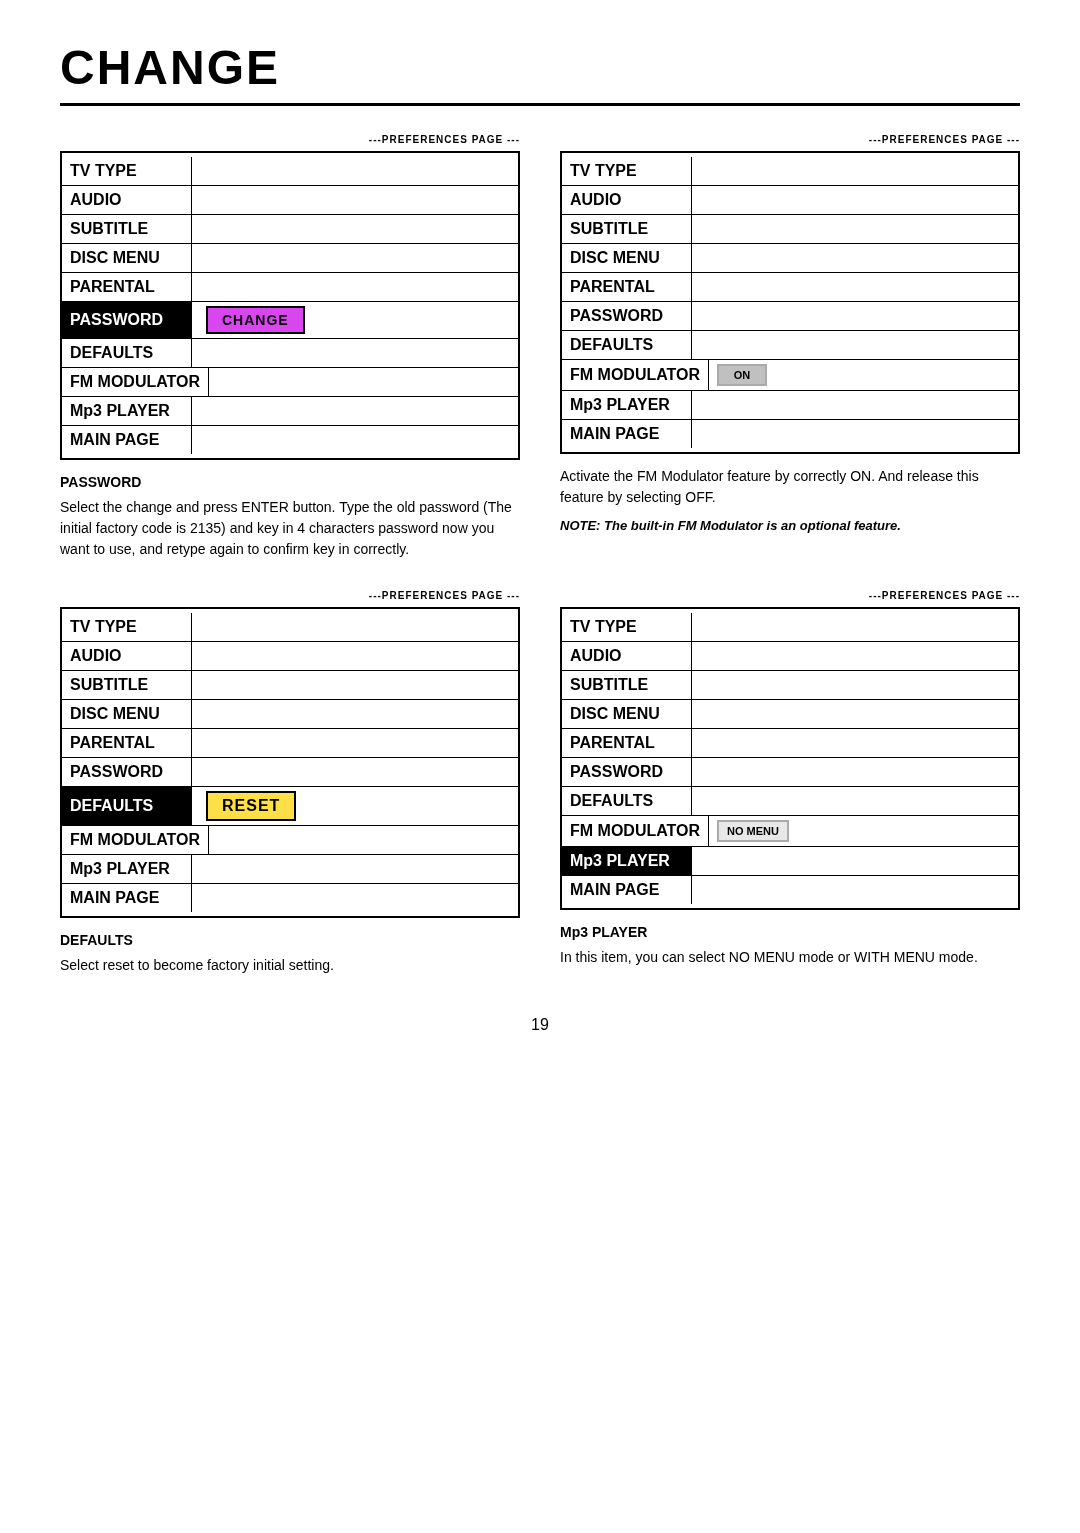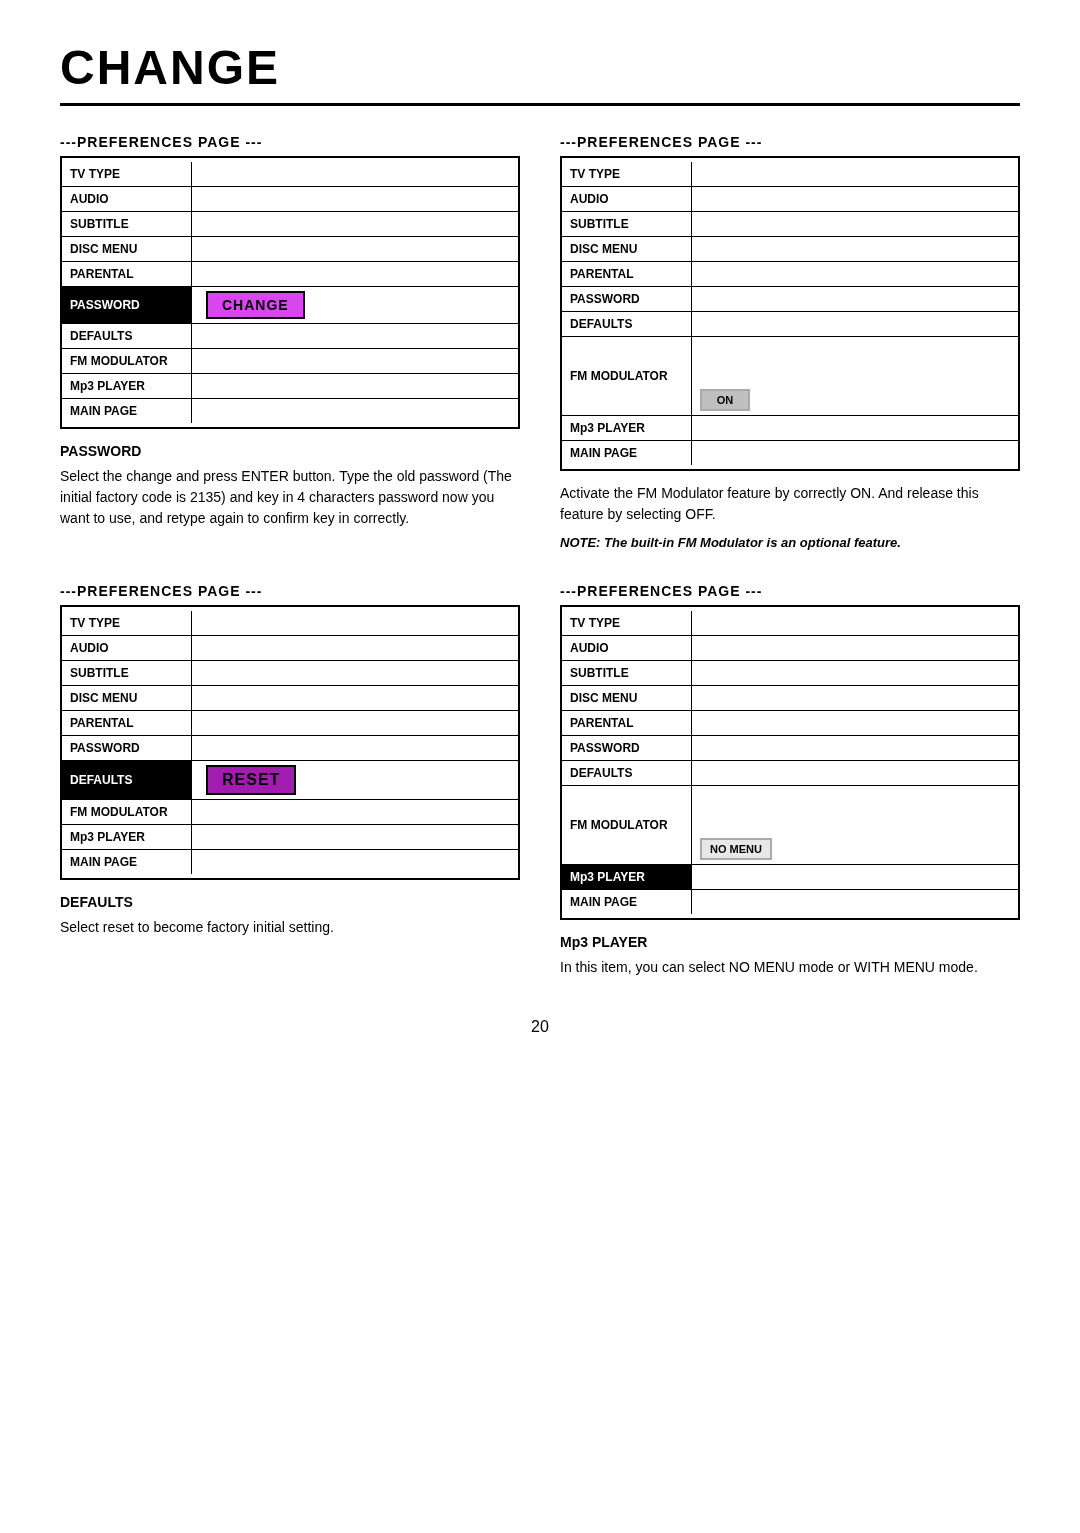"---PREFERENCES PAGE ---" .pref-heading { font-size: 14px -> 10px; text-align: left -> right }
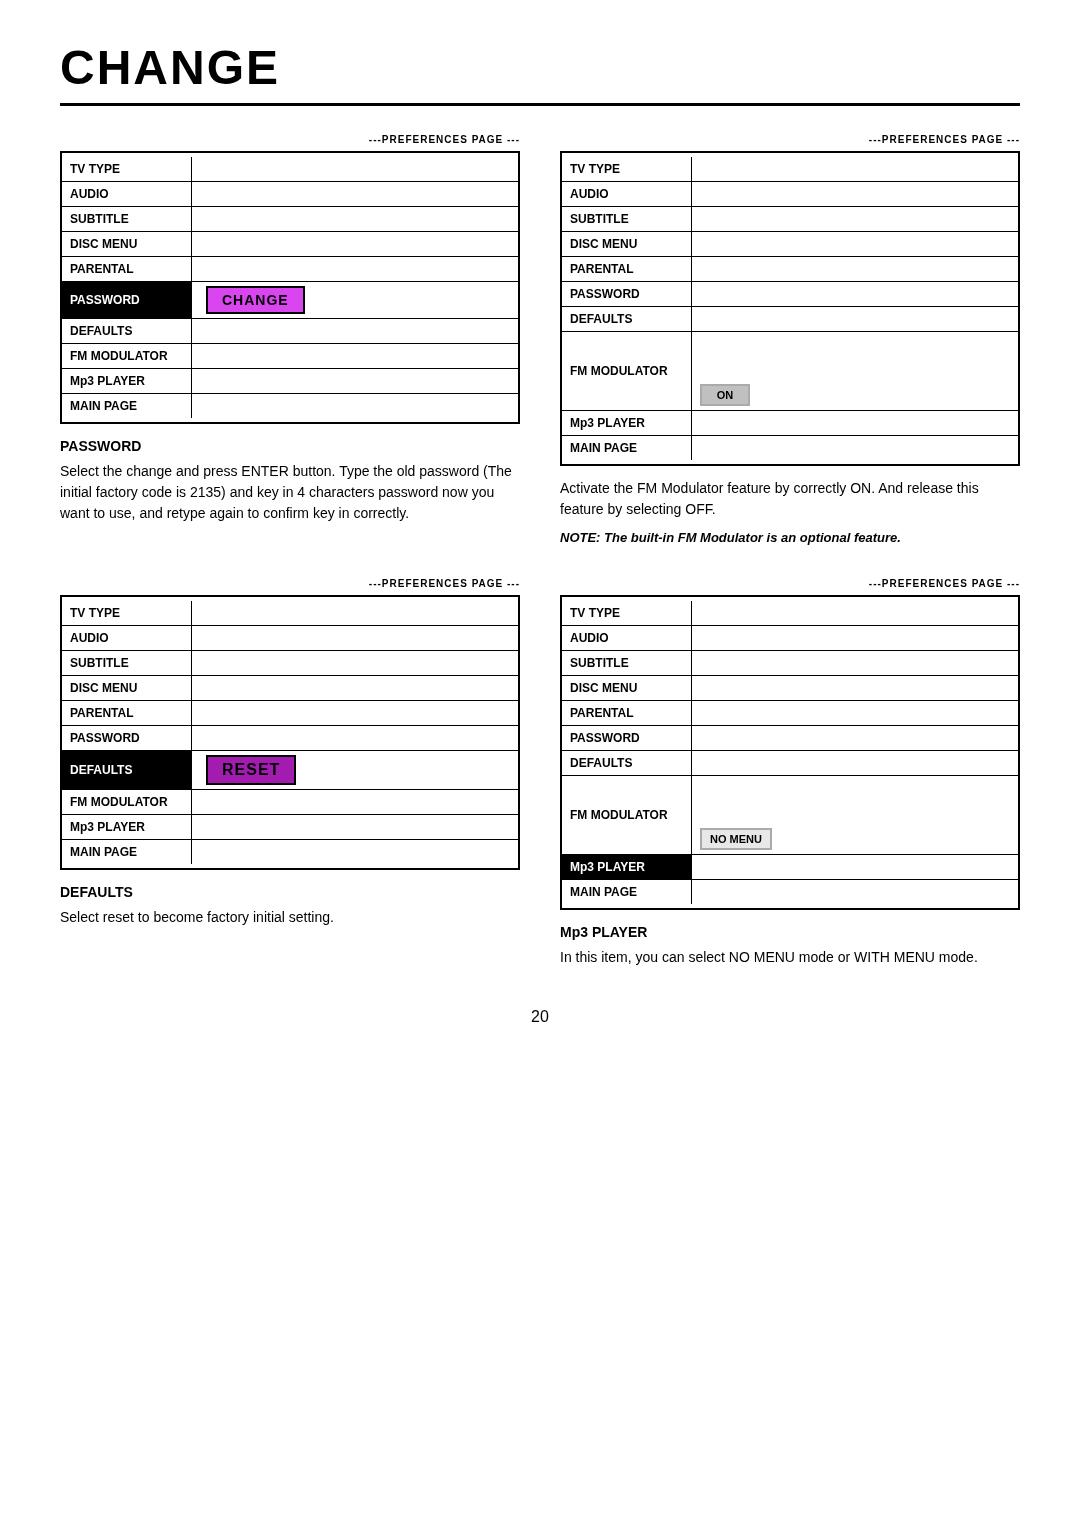"TV TYPE" .menu-label { font-size: 12px -> 16px }
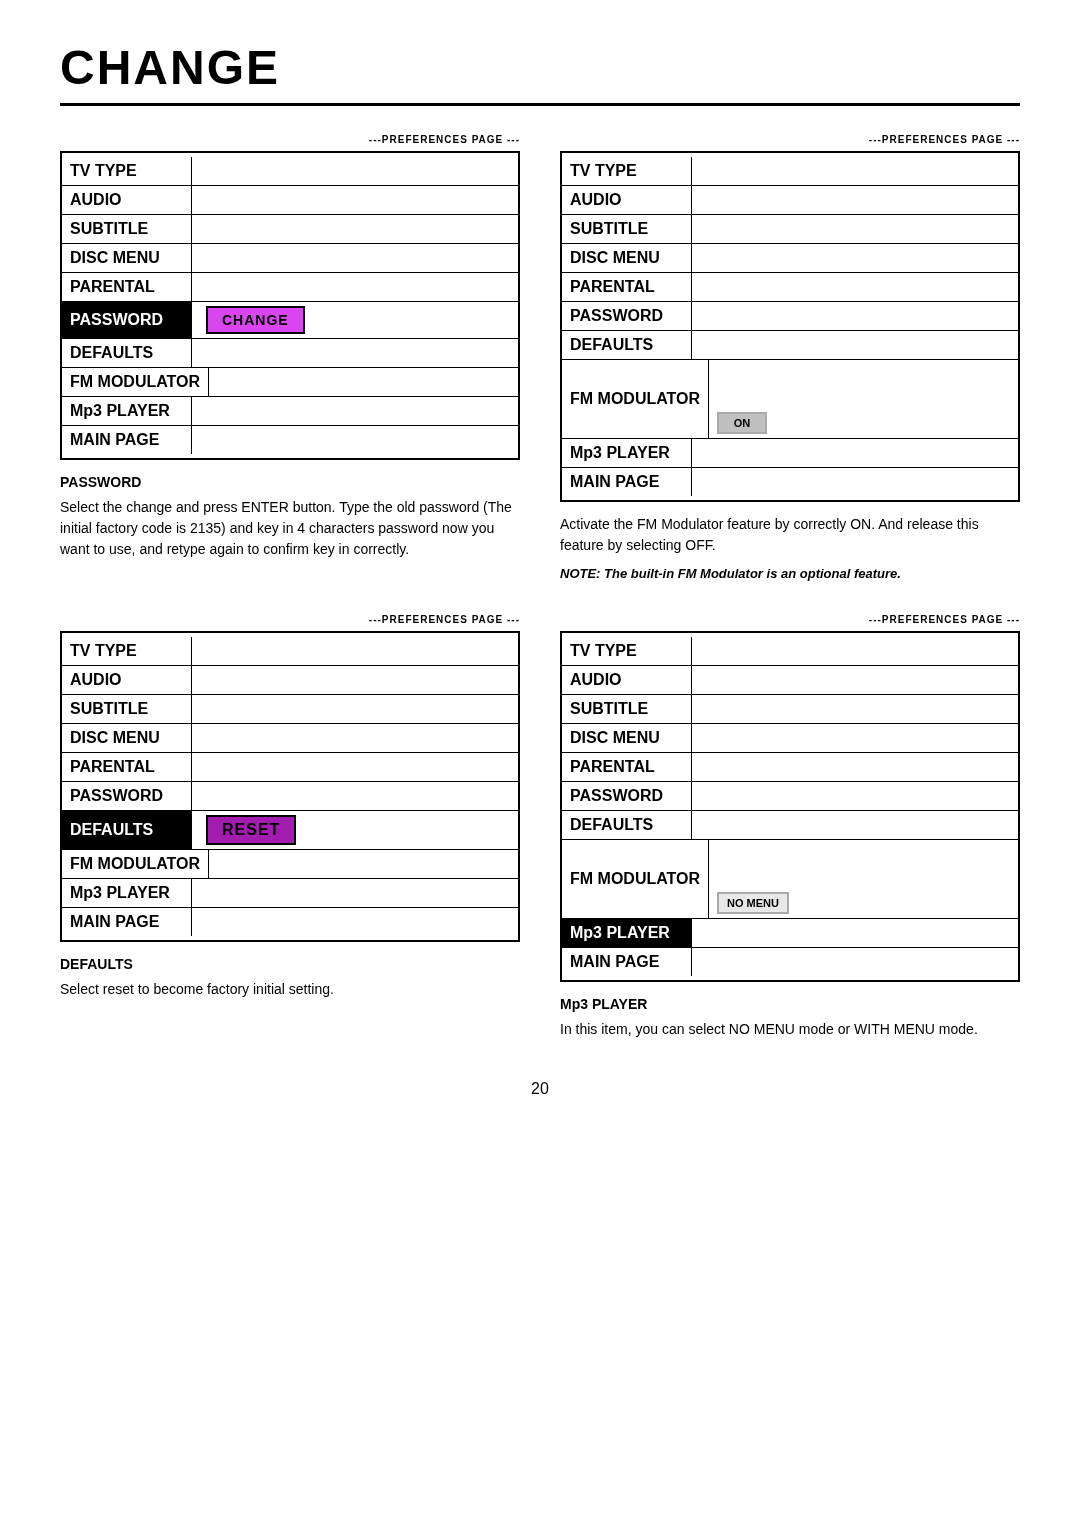"ON" .option-box { margin-top: 48px -> none }
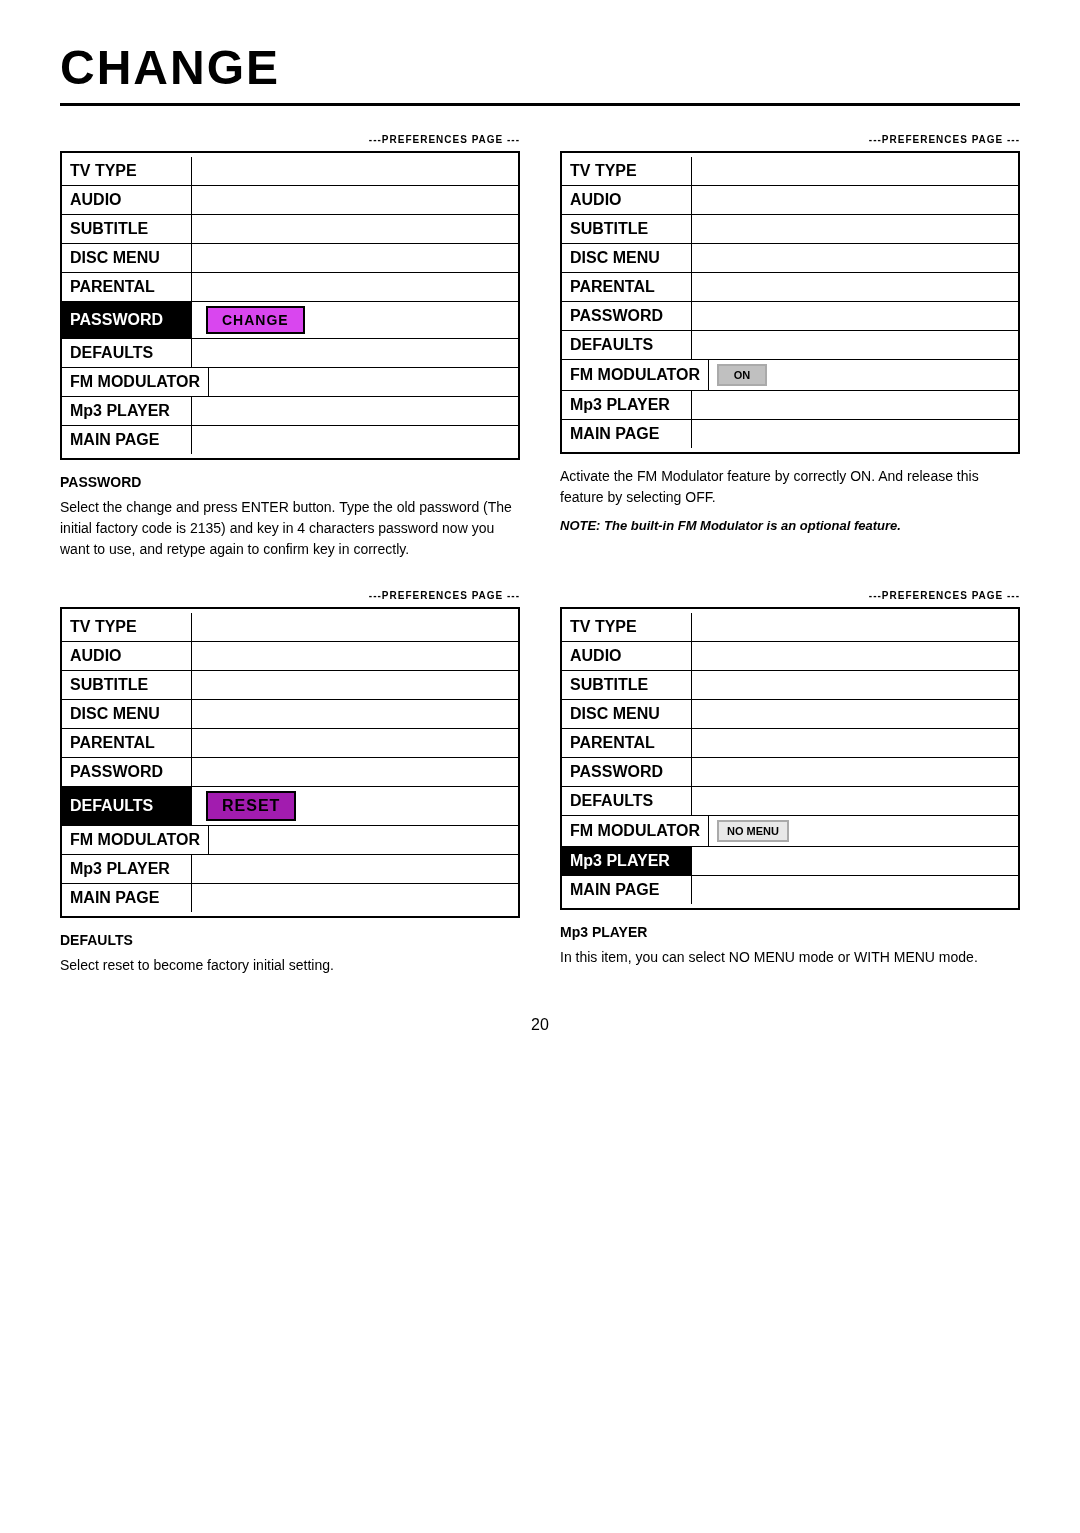"RESET" .reset-btn { background: #a21caf -> #fde047 }
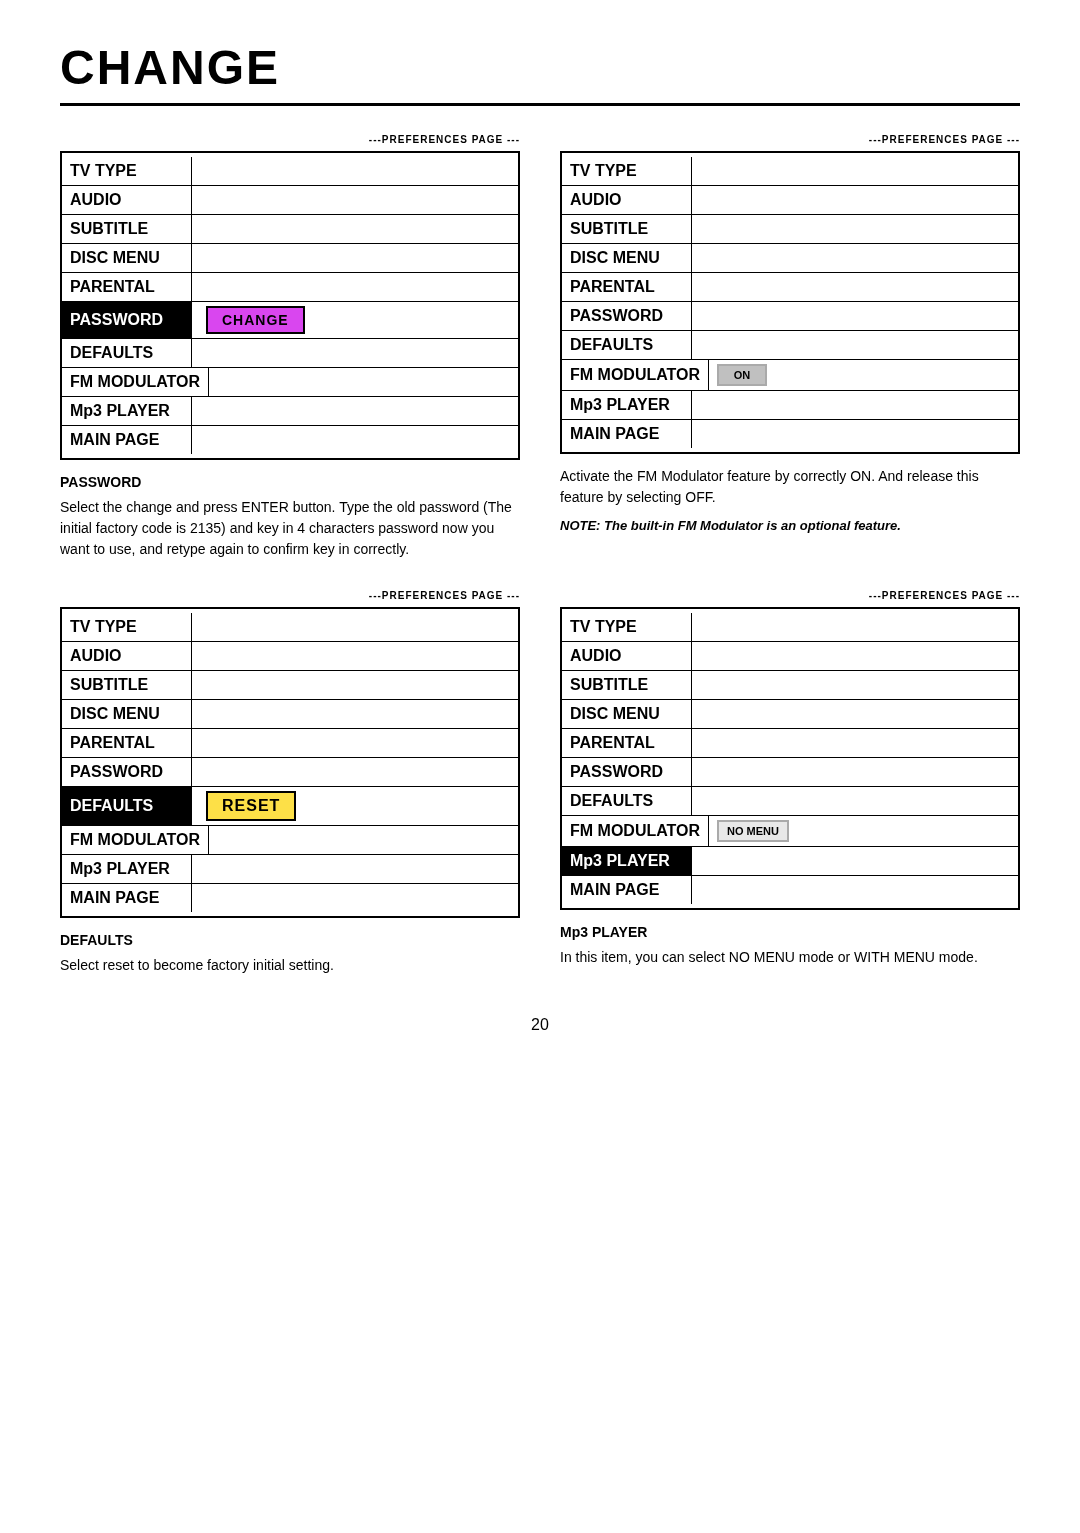"20" div.page-num { text: 20 -> 19 }
